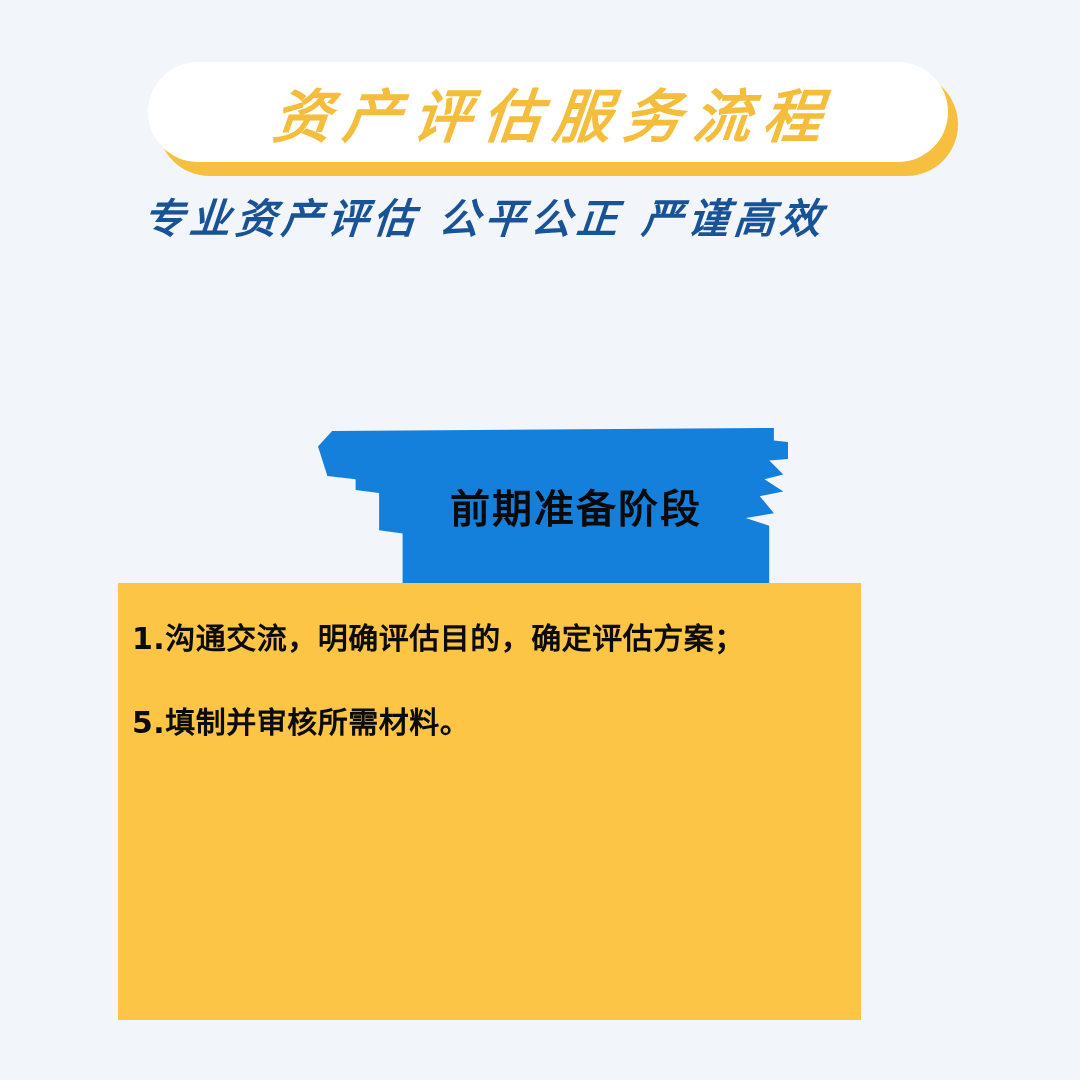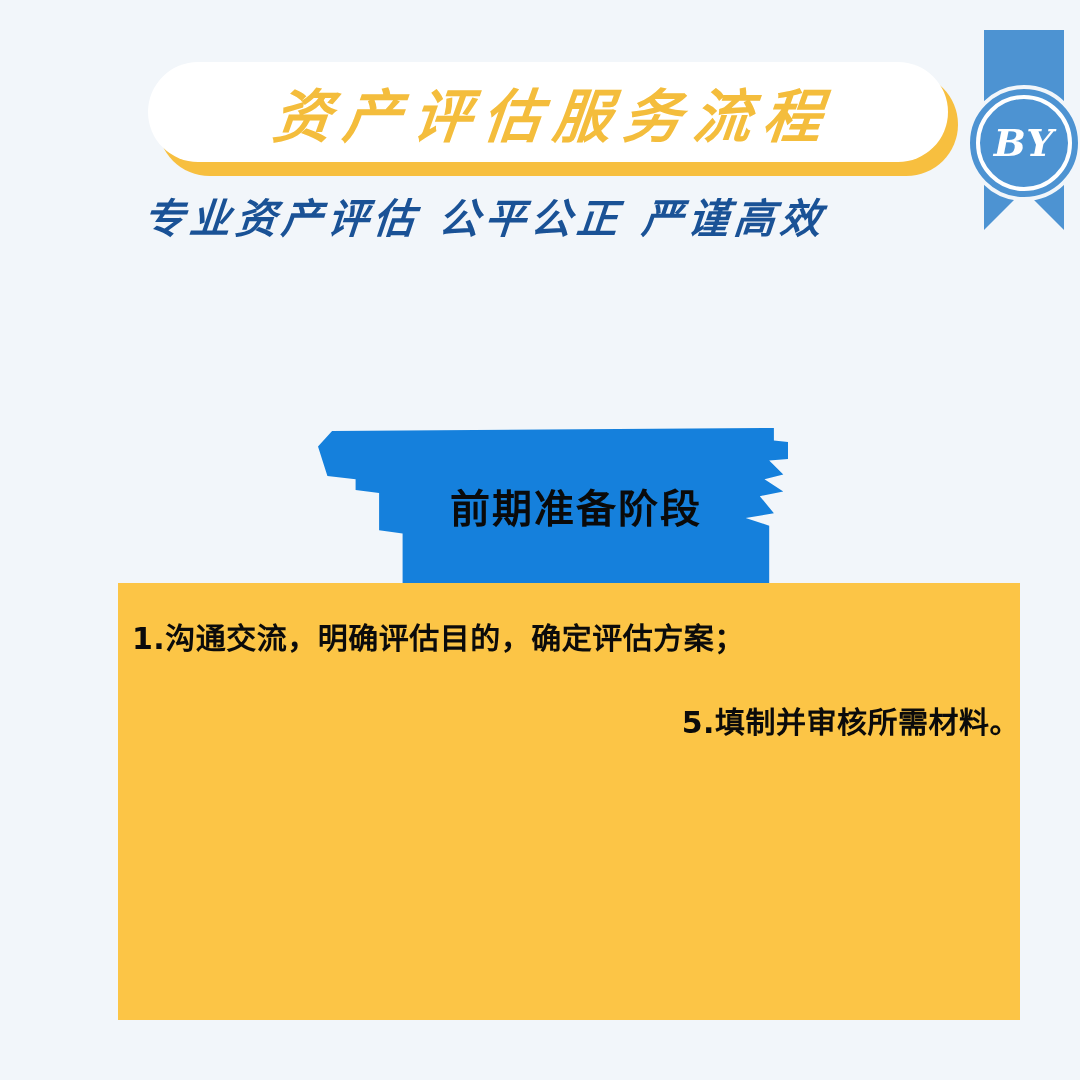"BY" div.badge { html: <div> <div></div> <div> <div></div> <div>BY</div> </div> </div> -> none }
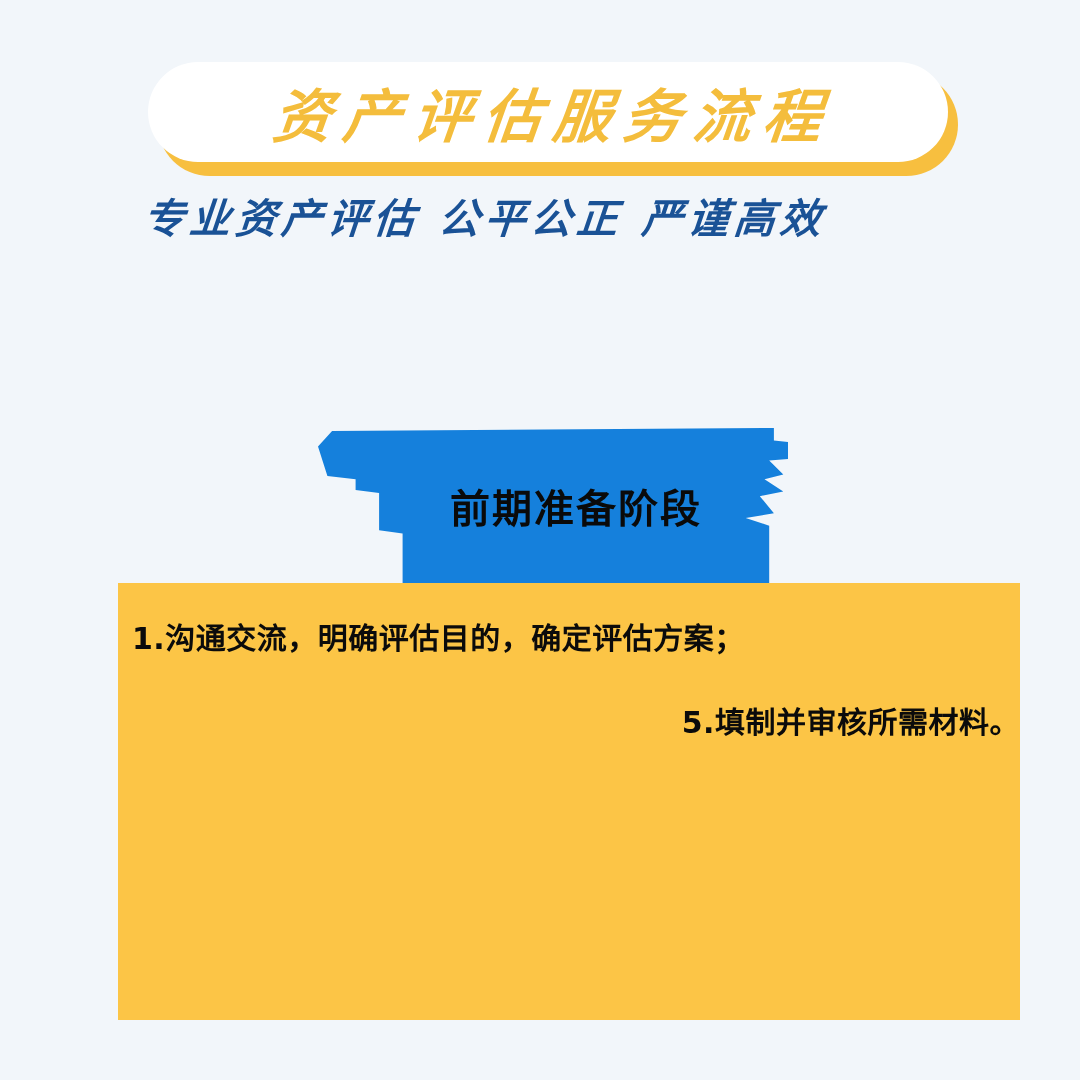"1.沟通交流，明确评估目的，确定评估方案；" .content-card { width: 902px -> 743px }
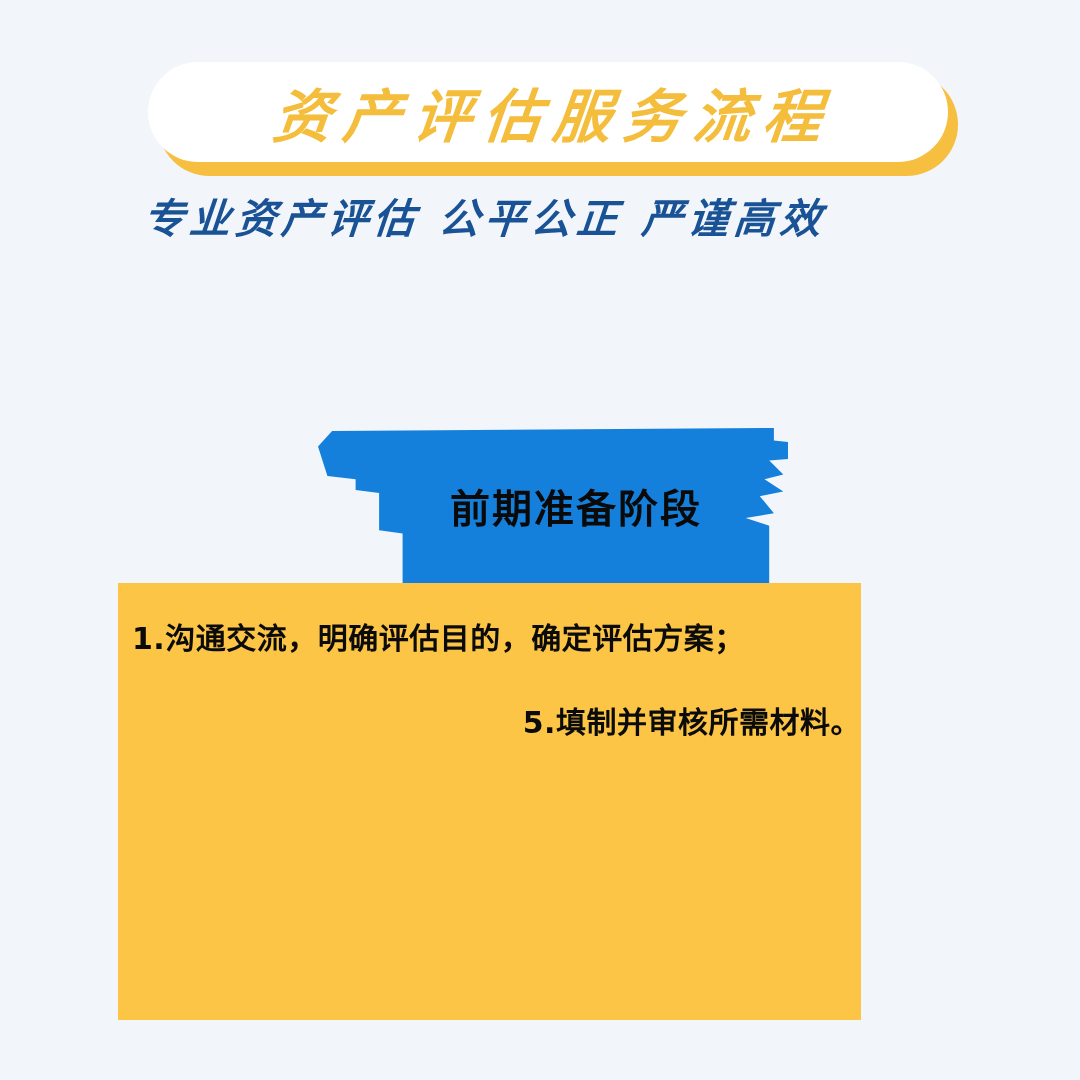"5.填制并审核所需材料。" .step-item:last-child { text-align: right -> none }
